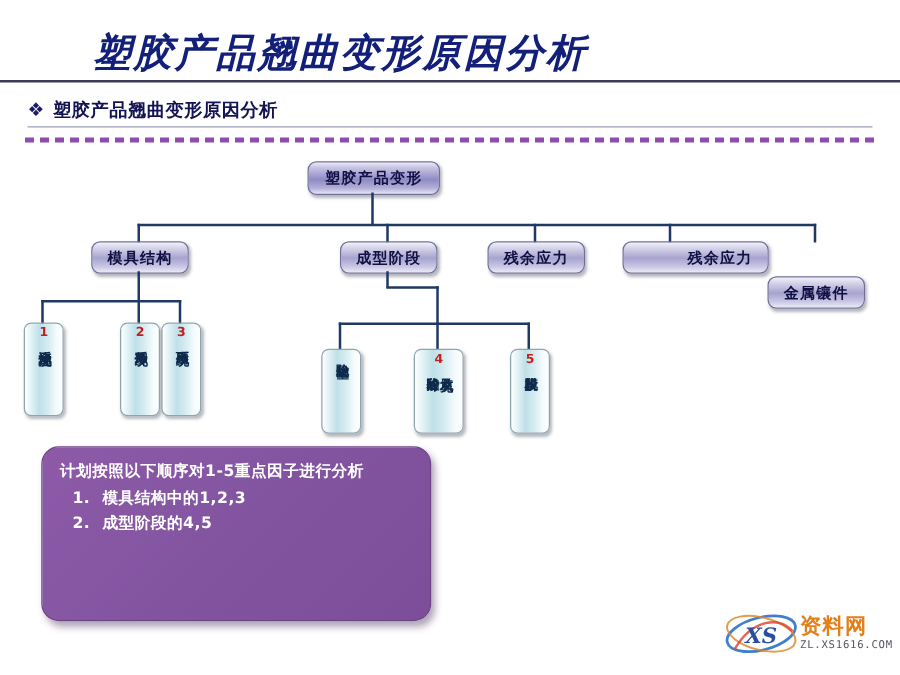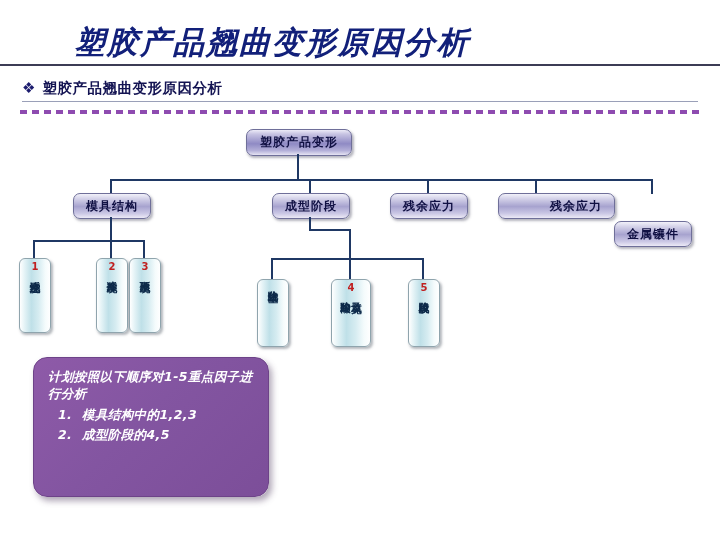"计划按照以下顺序对1-5重点因子进行分析" #note-panel { font-style: italic -> none; width: 236px -> 312px }
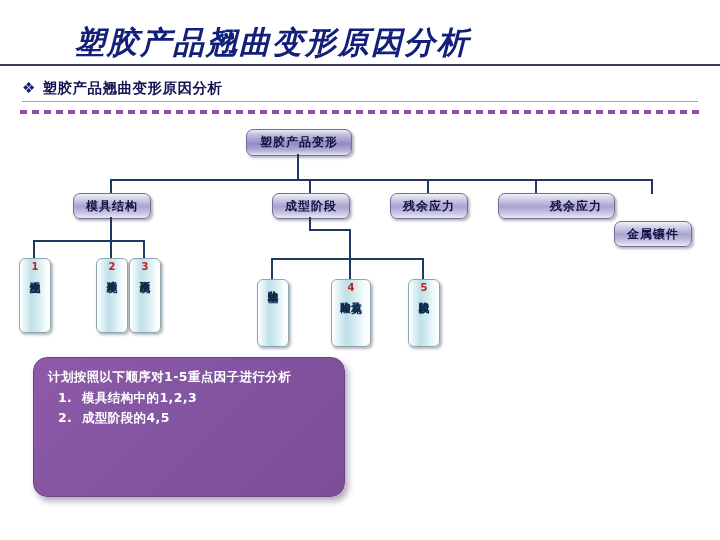"XS" div { html: none -> <div> <svg> <ellipse></ellipse> <ellipse></ellipse> <path></path> <text>XS</text> </svg> <div>资料网</div> <div>ZL.XS1616.COM</div> </div> }
